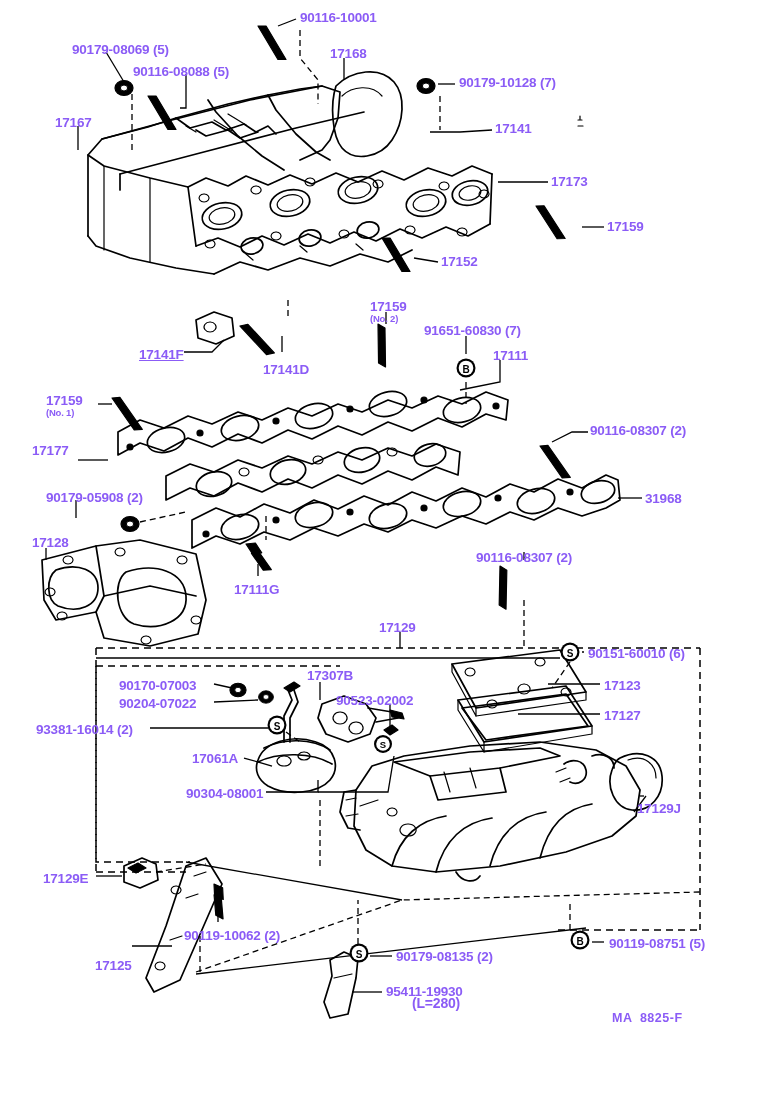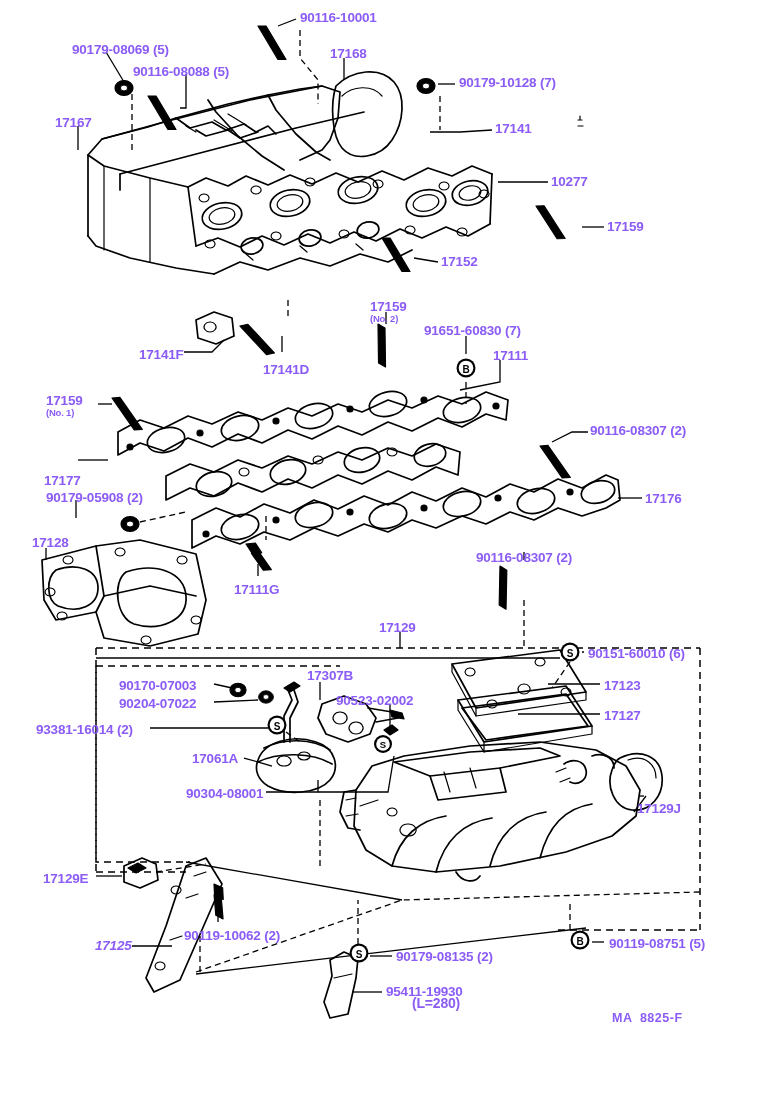"10277" span { text: 10277 -> 17173 }
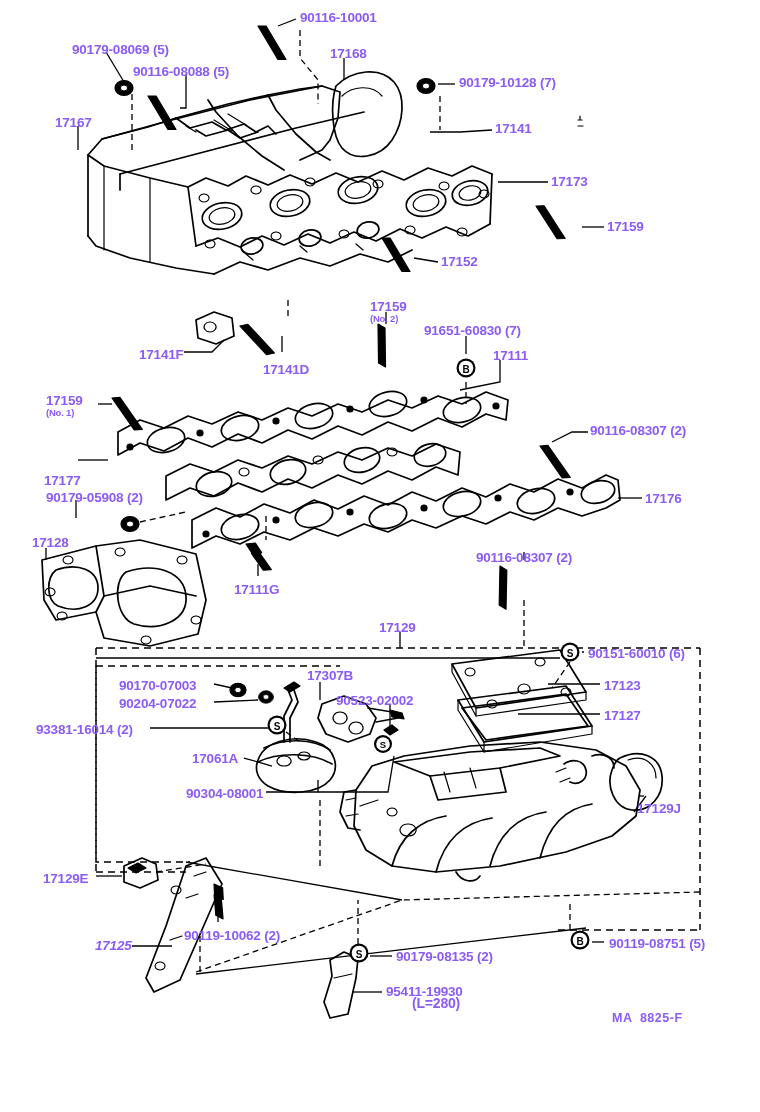"17141F" div.lbl { text-decoration: none -> underline }
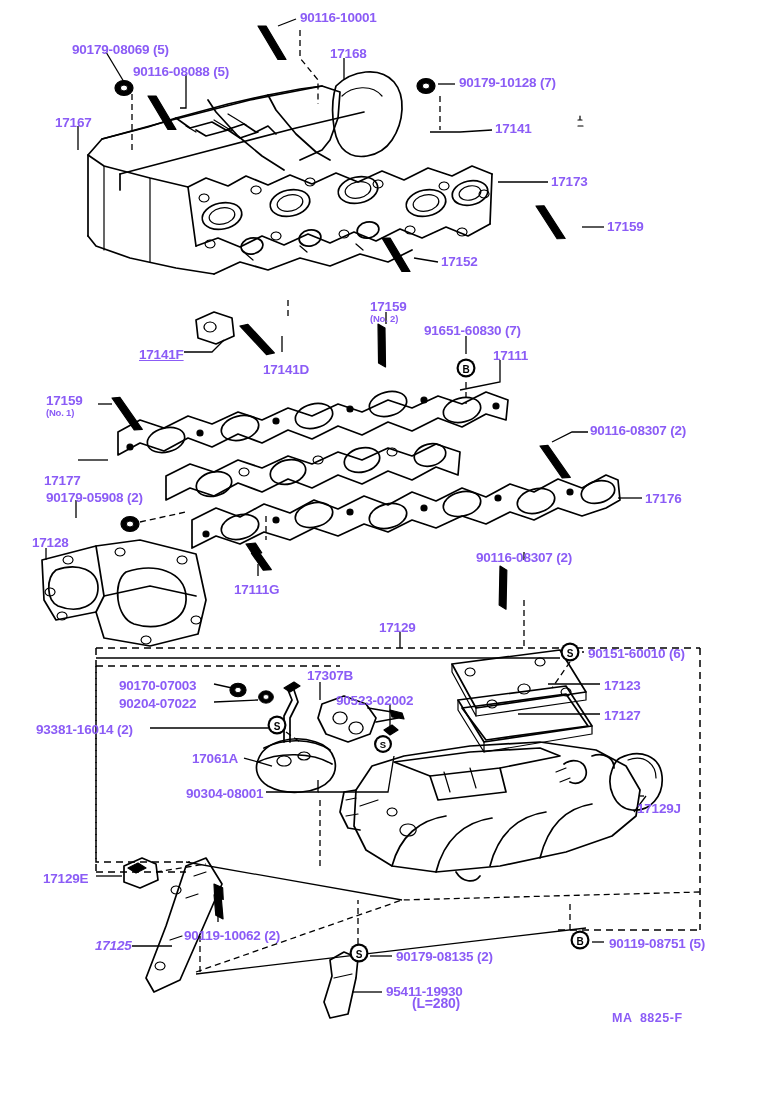"17177" div.lbl { margin-left: 12px -> none; top: 474px -> 444px }
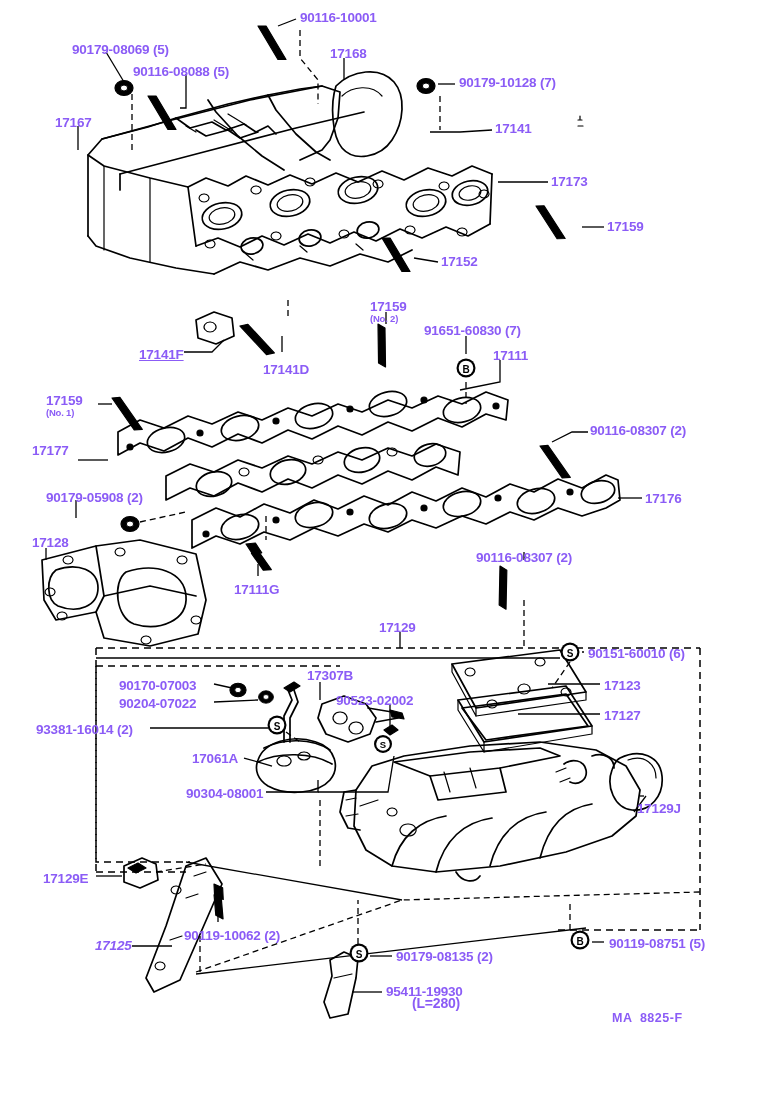"17176" span { text: 17176 -> 31968 }
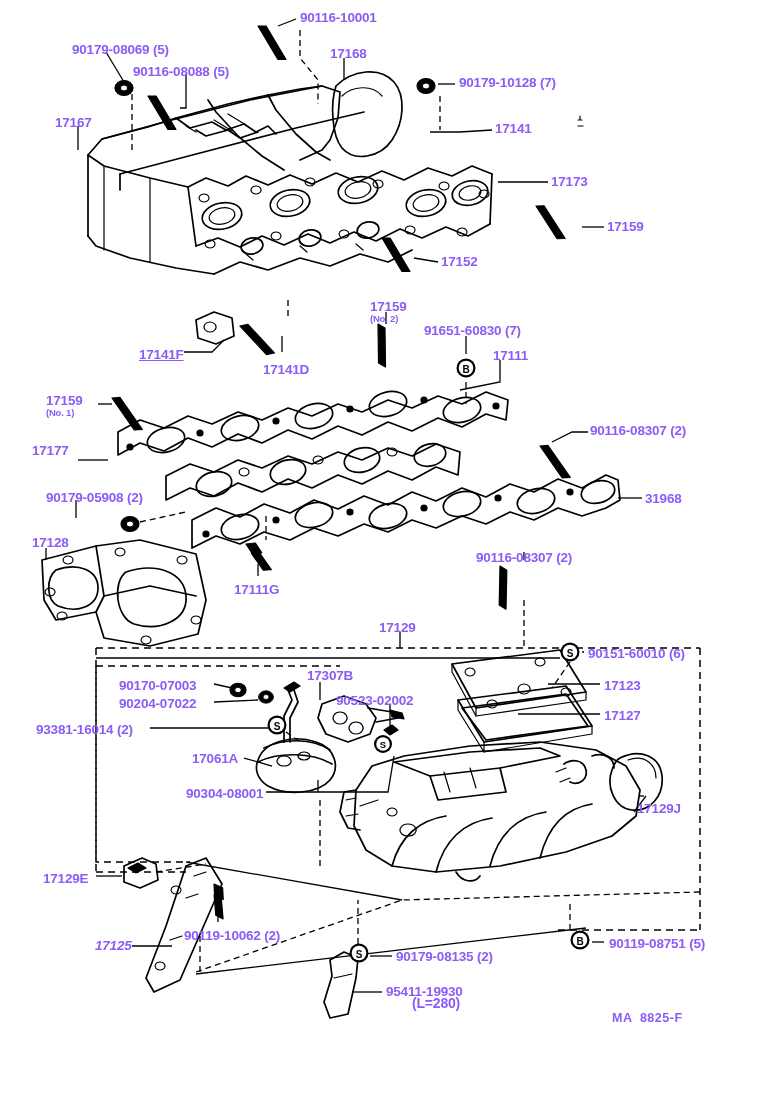"17125" div.lbl { font-style: italic -> none; top: 939px -> 959px }
